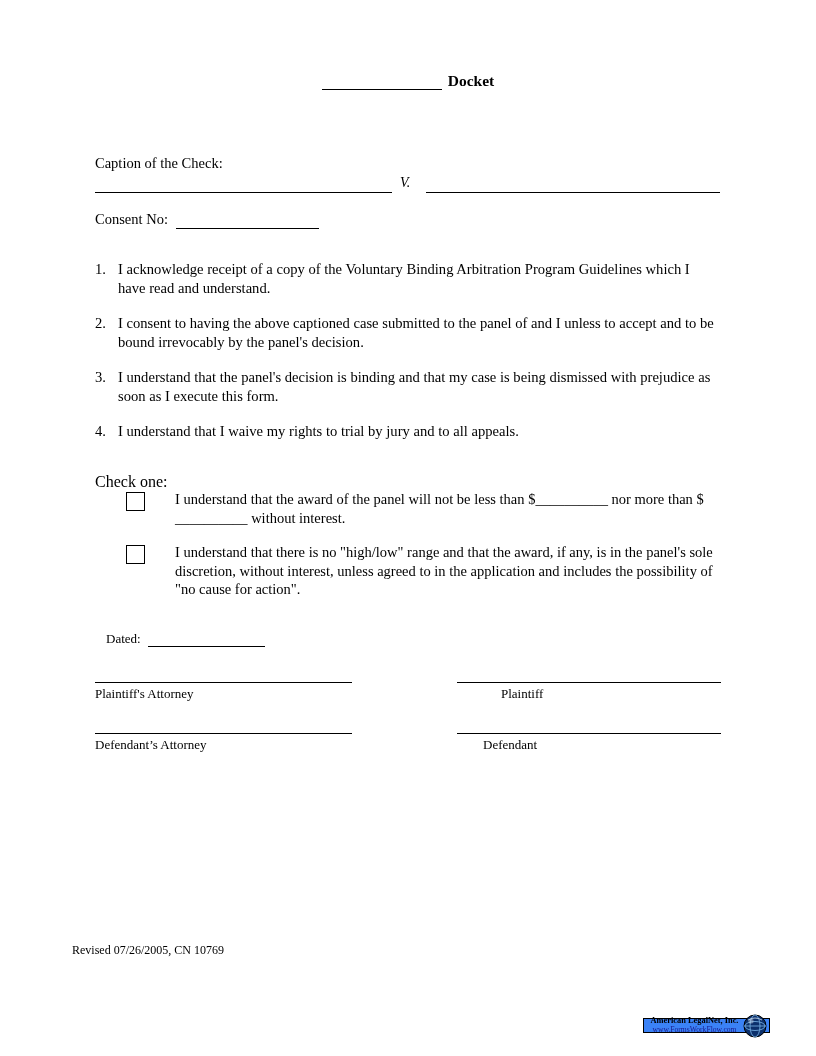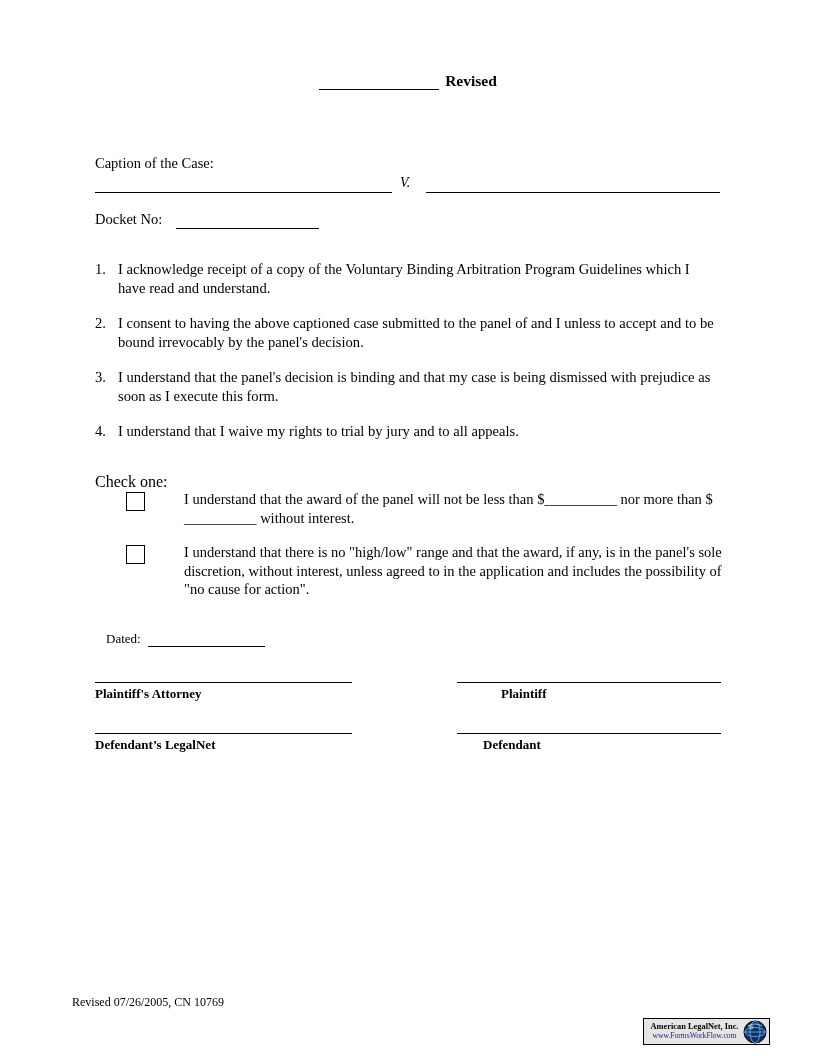"Revised" span.title-line2 { text: Revised -> Docket }
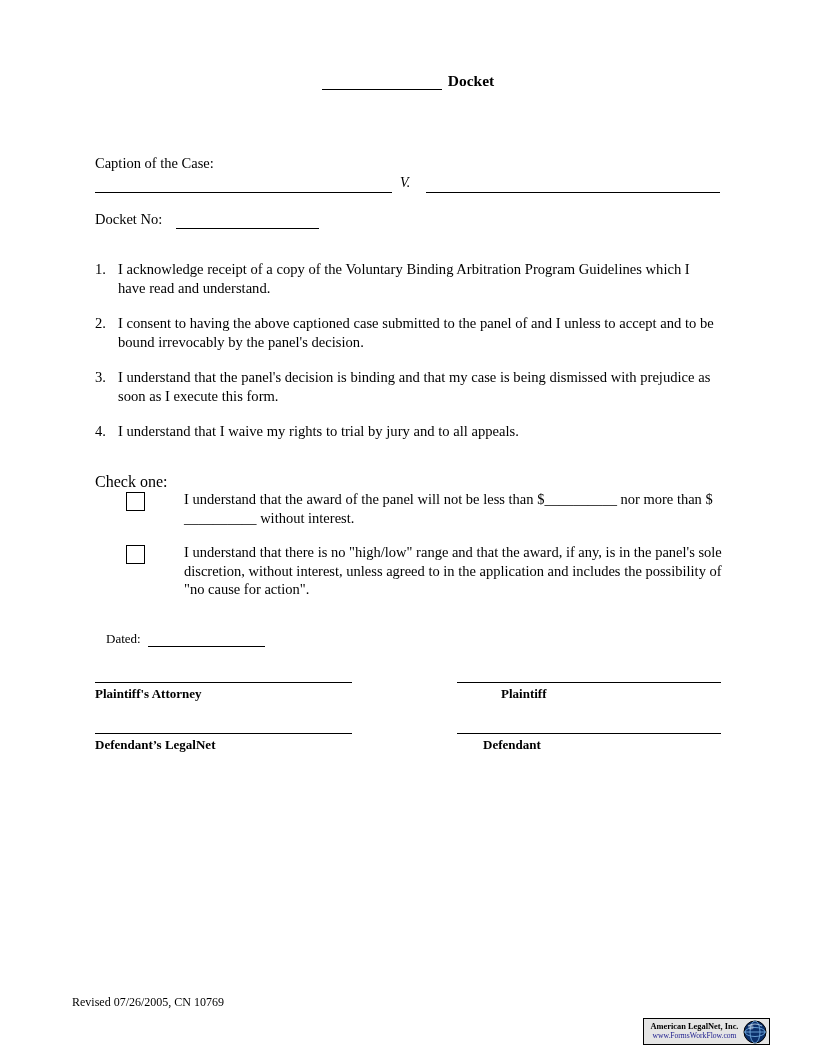"Caption of the Case:" div.caption-label { text: Case -> Check }
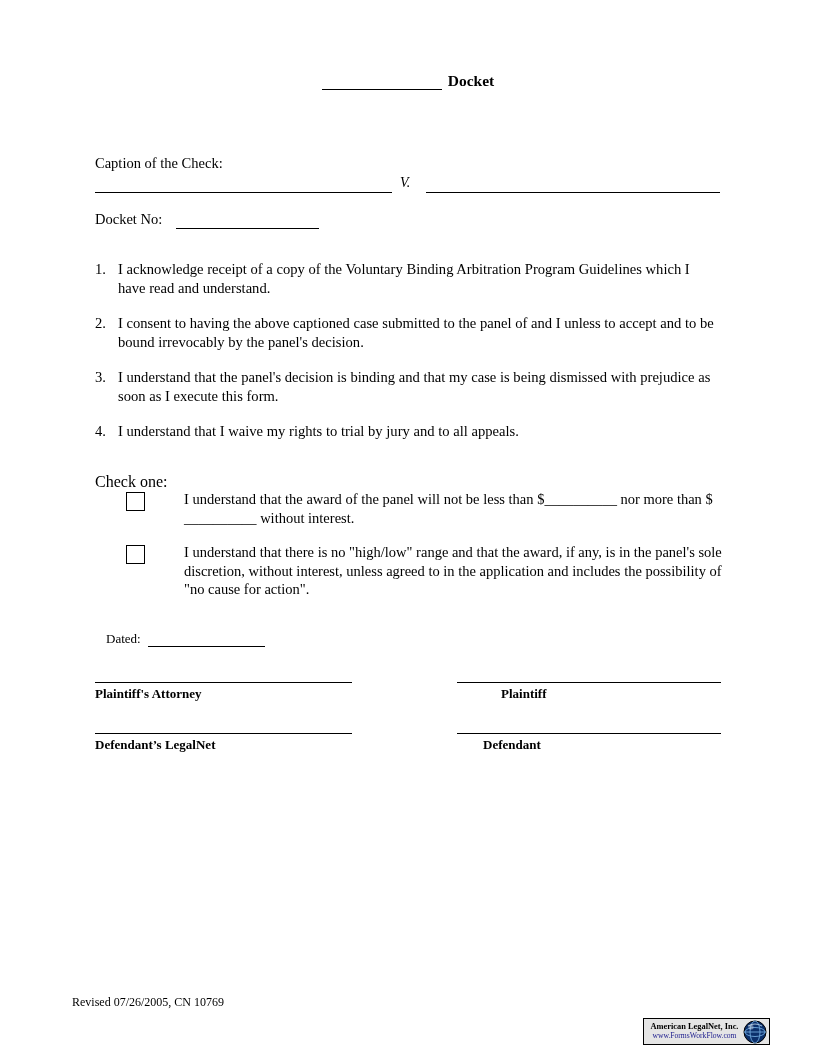"Docket No:" div.docket-label { text: Docket -> Consent }
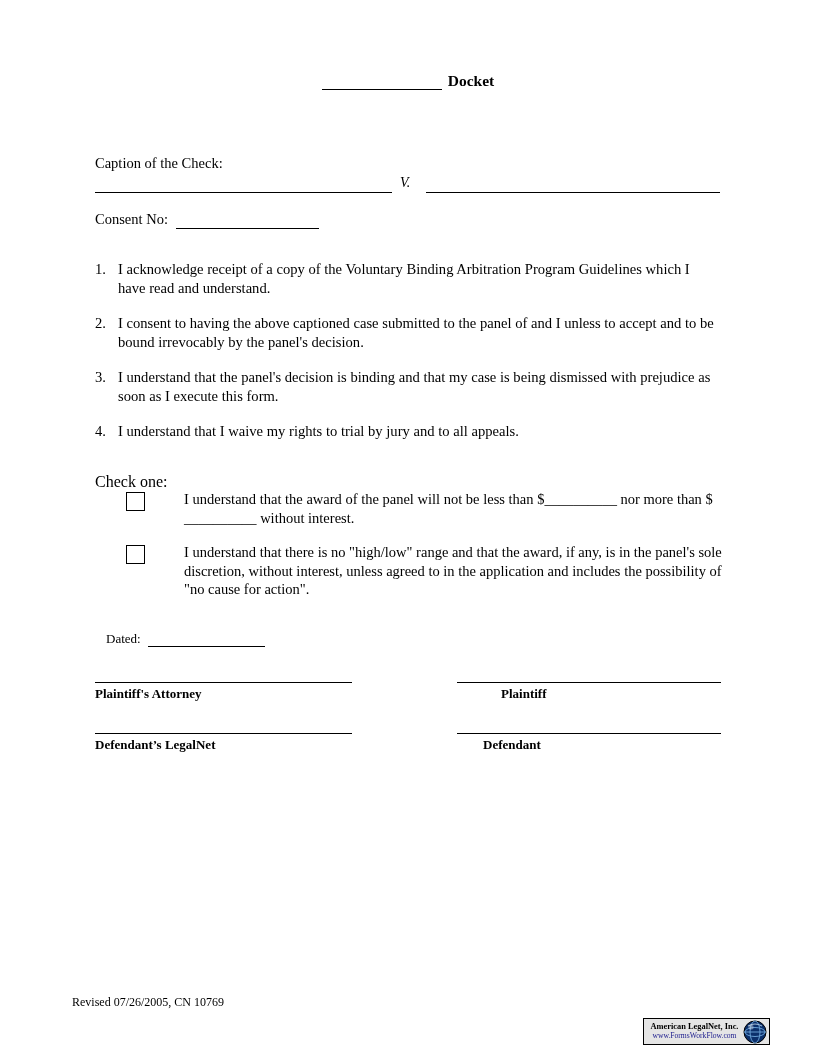"I understand that the award" .check-text { margin-left: 39px -> 30px }
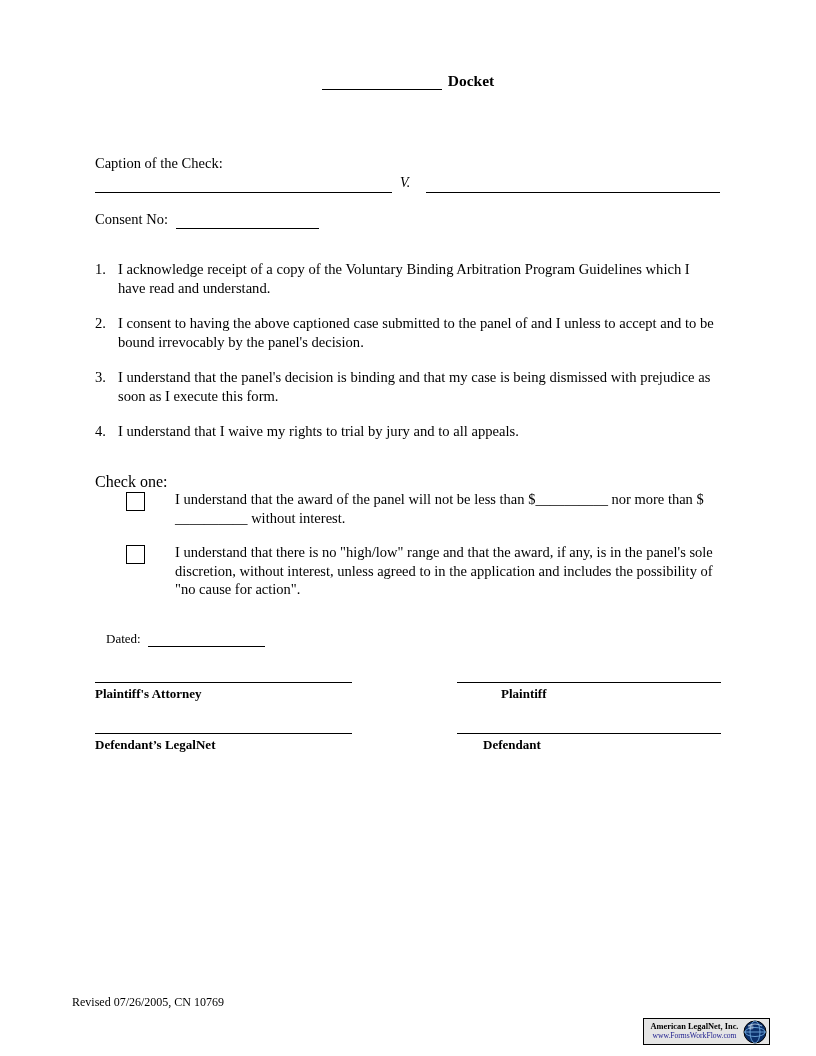"Plaintiff's Attorney" .sig-label { font-weight: bold -> none }
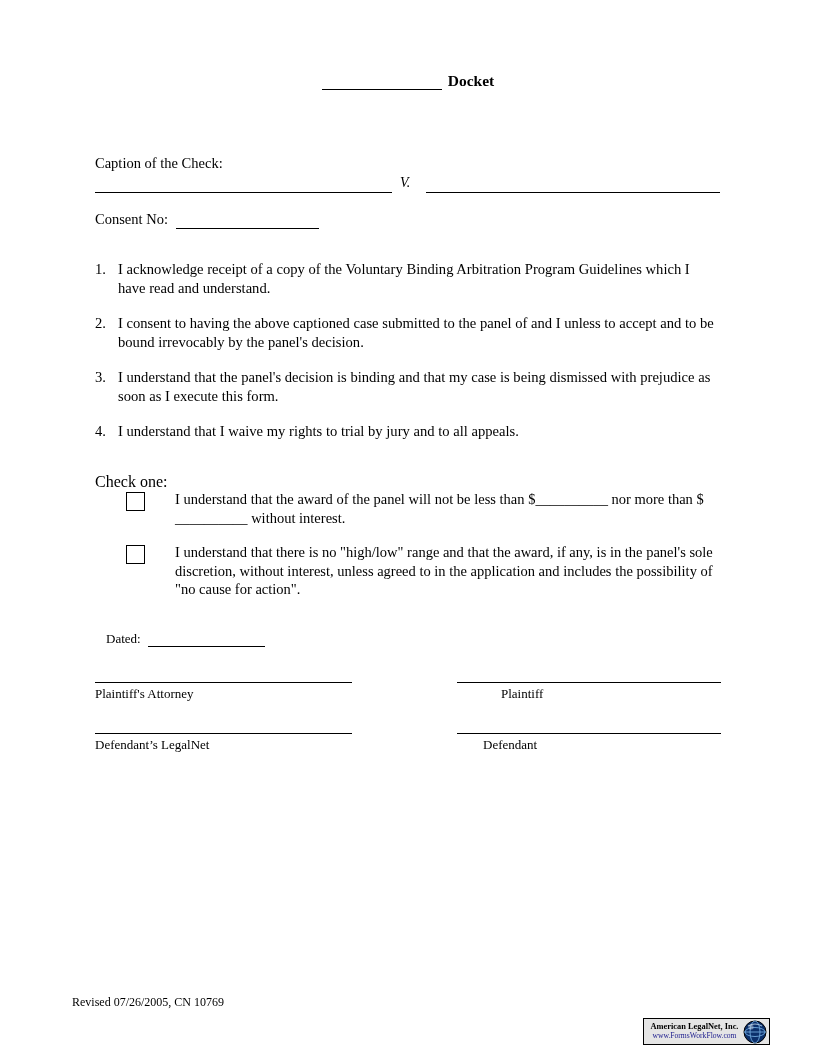"Defendant’s LegalNet" div.sig-label { text: LegalNet -> Attorney }
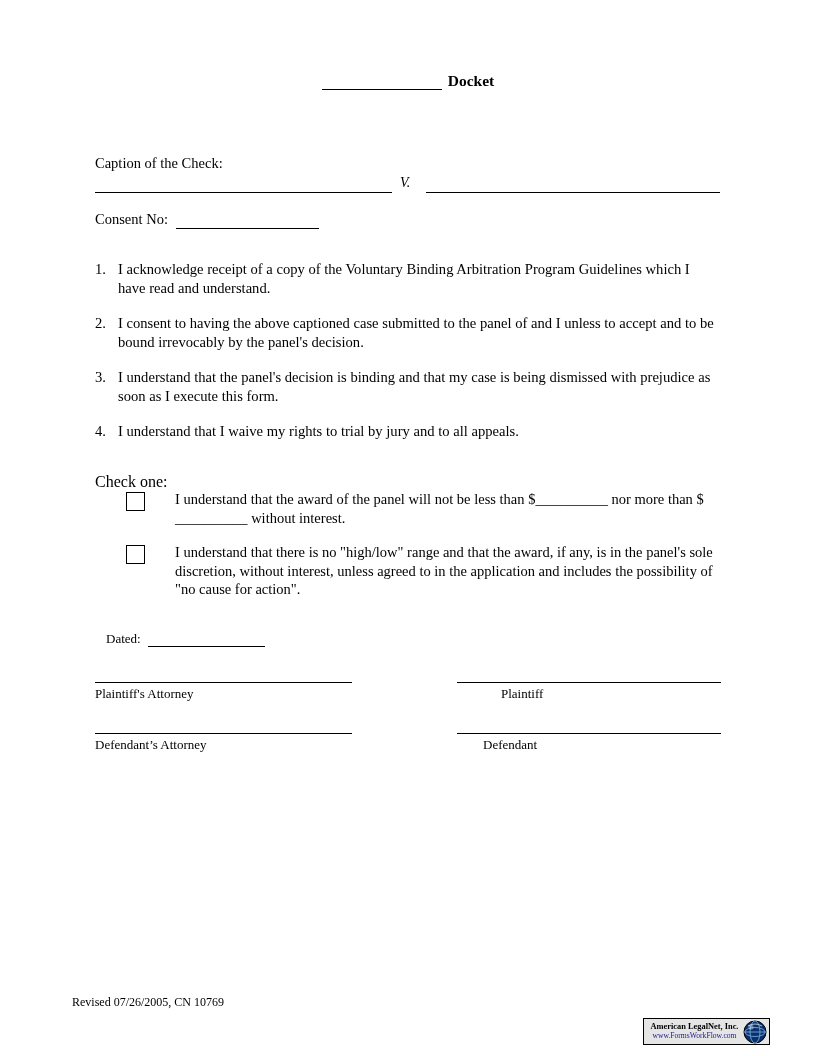"Revised 07/26/2005, CN 10769" .revised { top: 995px -> 943px }
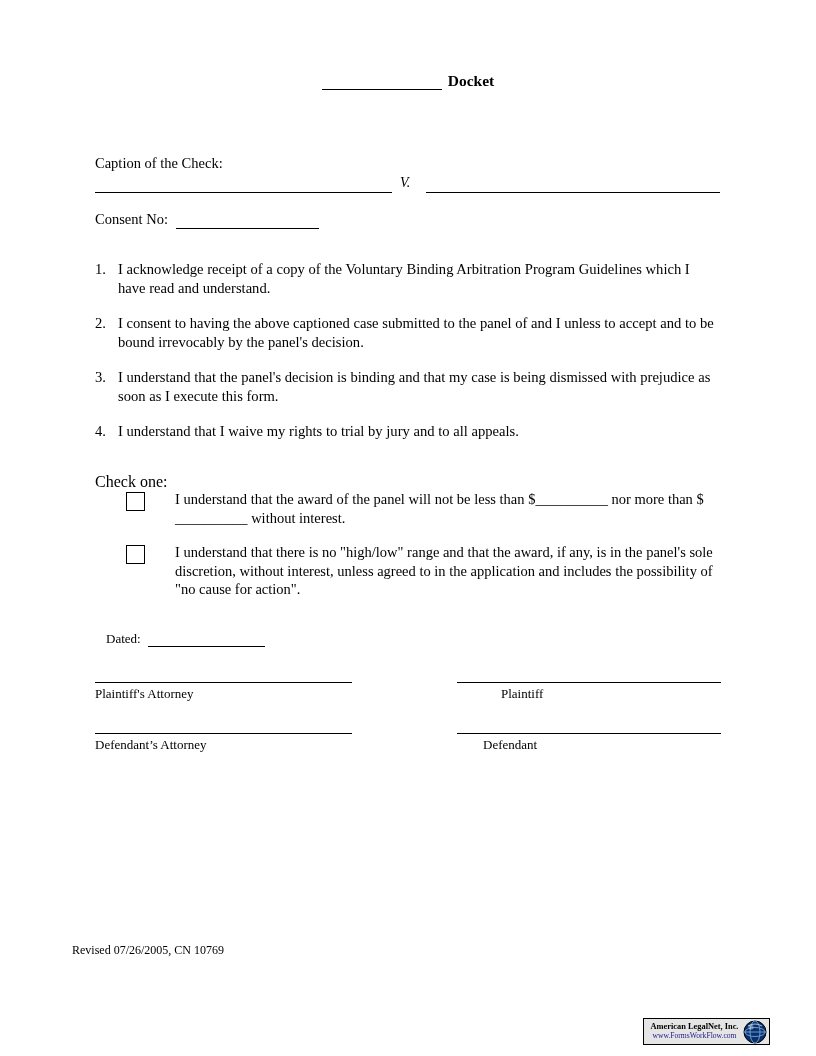"American LegalNet, Inc." .legalnet { background: #e5e5e5 -> #3b82f6; height: 27px -> 15px }
